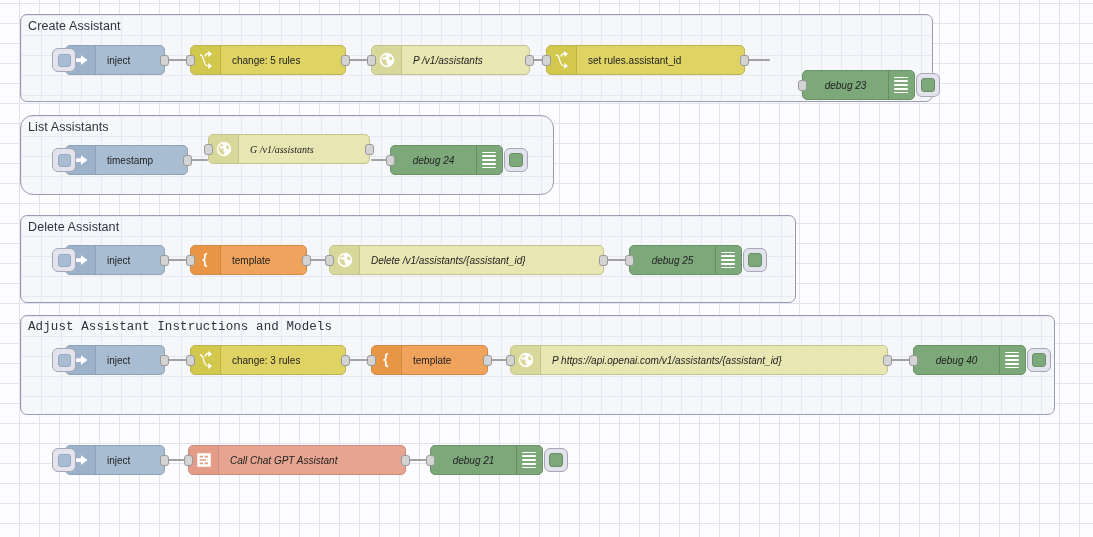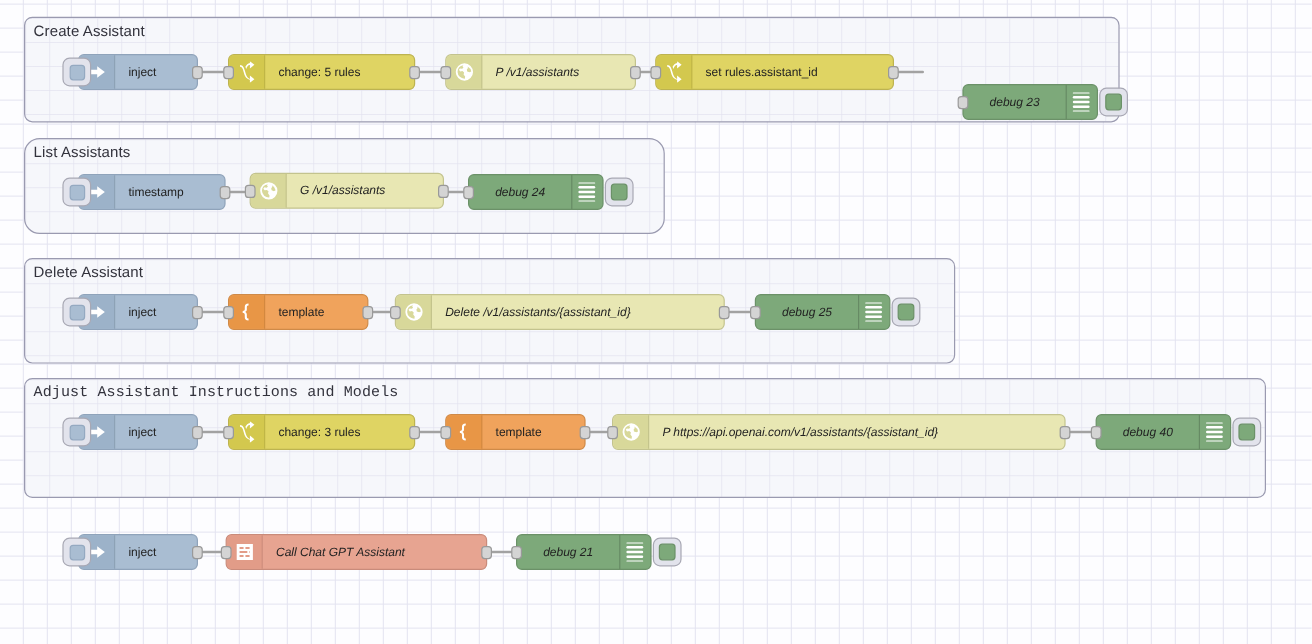"G /v1/assistants" div.node { font-family: none -> Liberation Serif, serif; top: 144px -> 134px }
